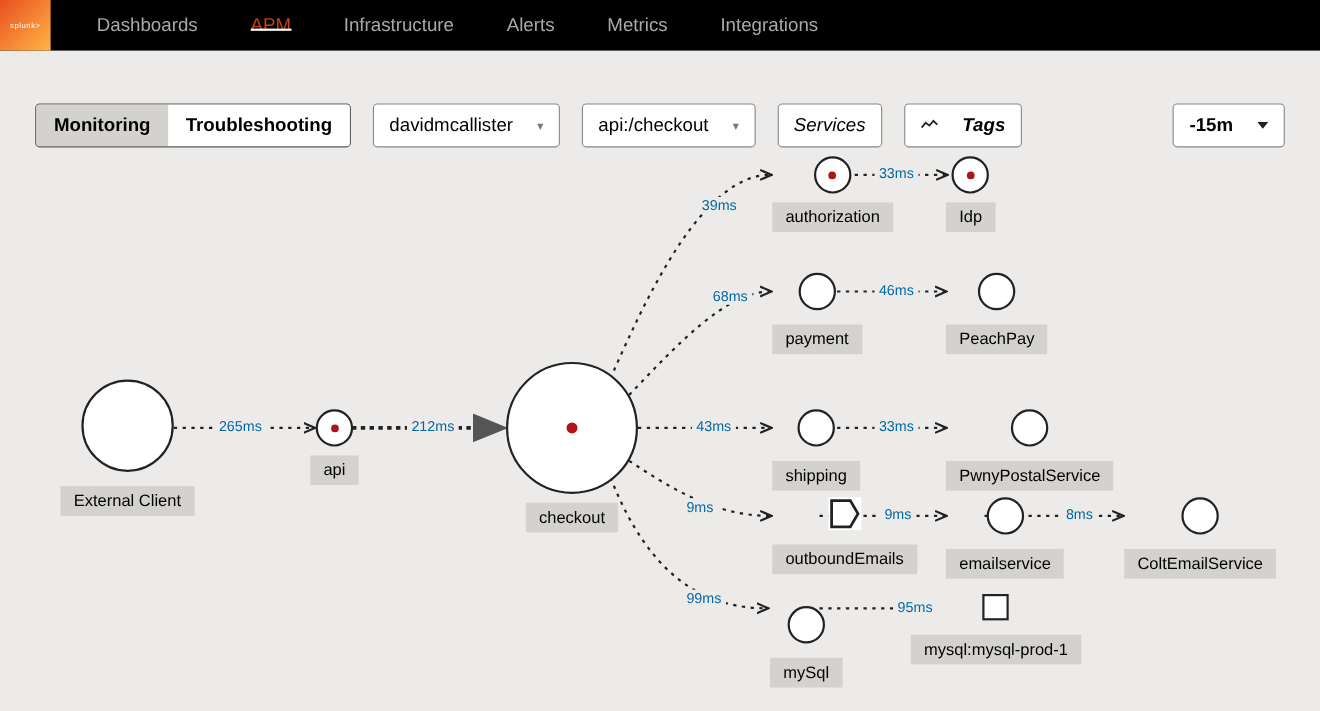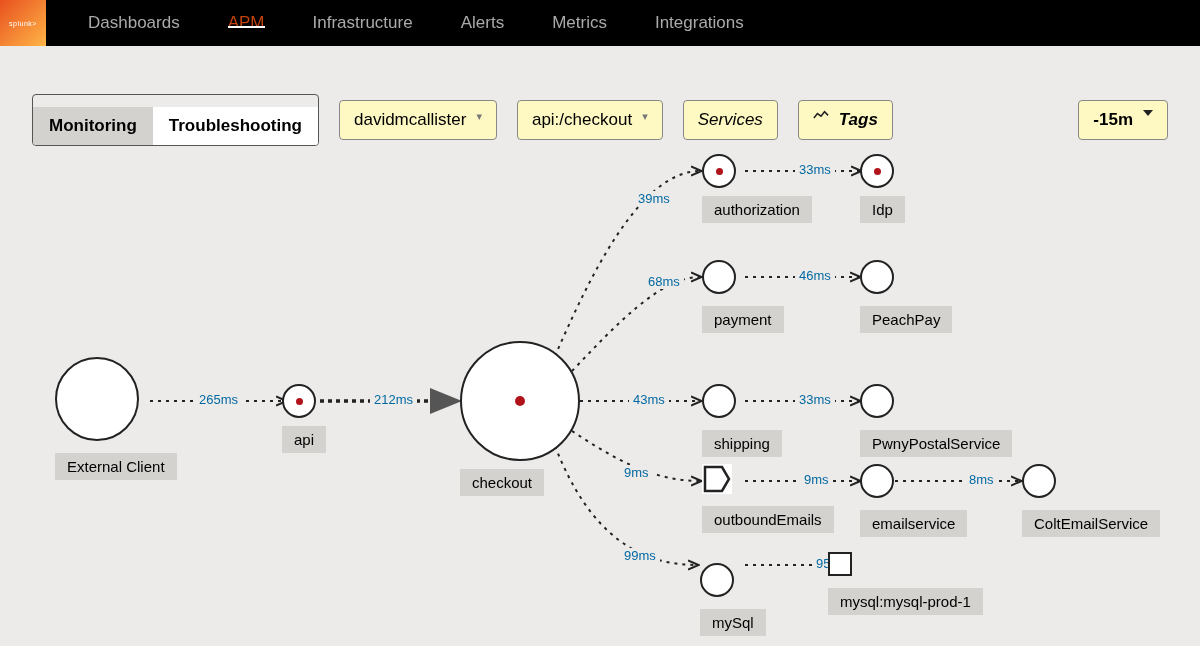"Monitoring" .seg-btn { margin-top: 12px -> none }
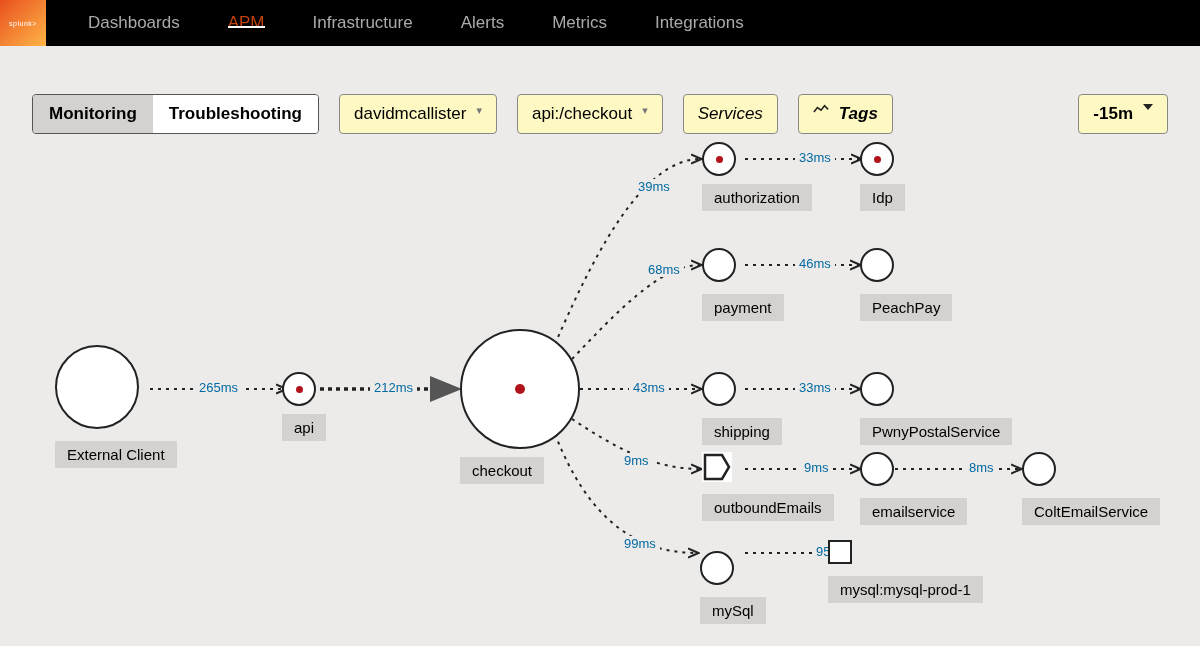"davidmcallister" .btn { align-items: none -> center; background: #fef9c3 -> #ffffff; gap: 10px -> 22px }
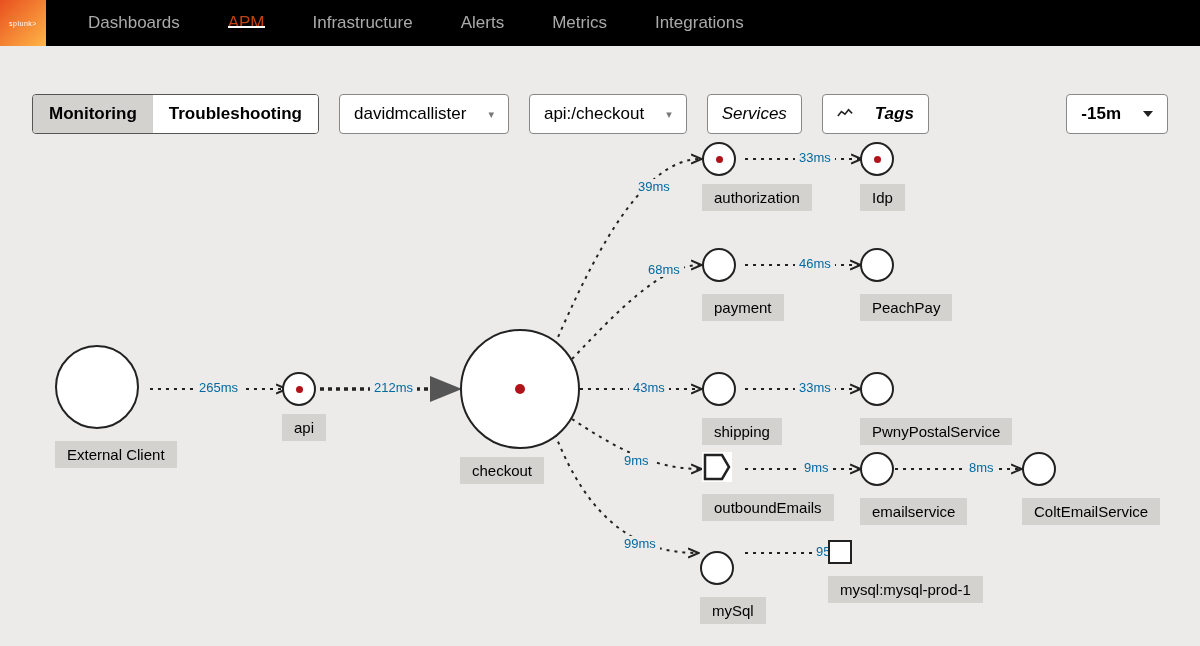"authorization" .node { text-align: none -> center }
